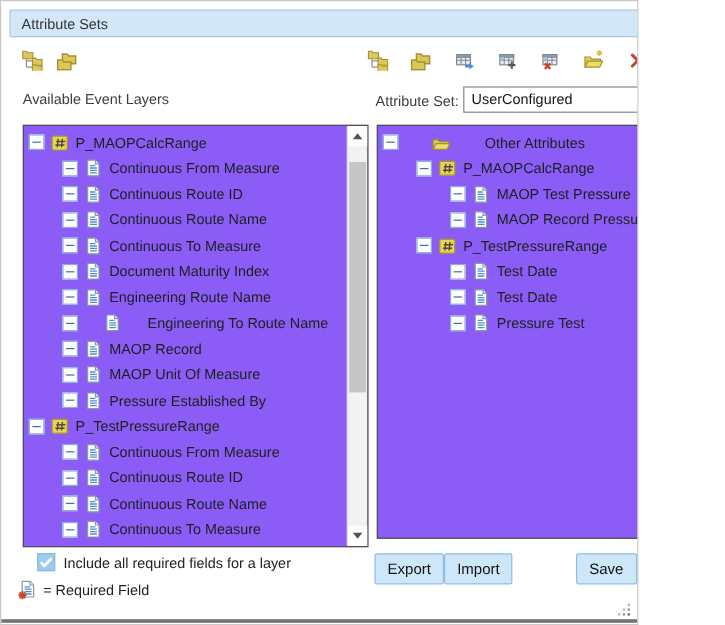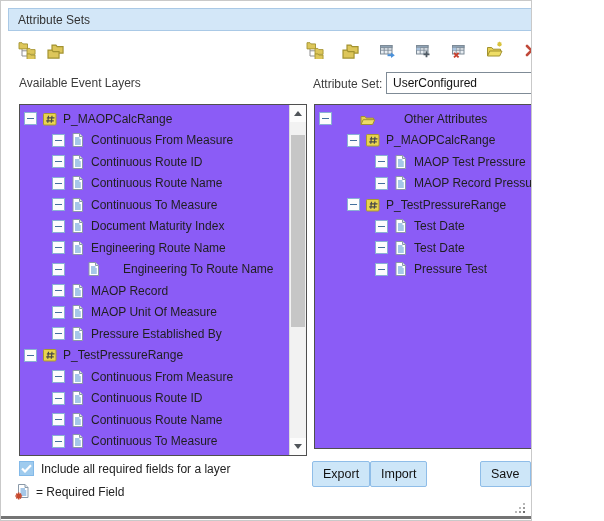"Include all required fields for" .checkbox-row { left: 18px -> 30px }
